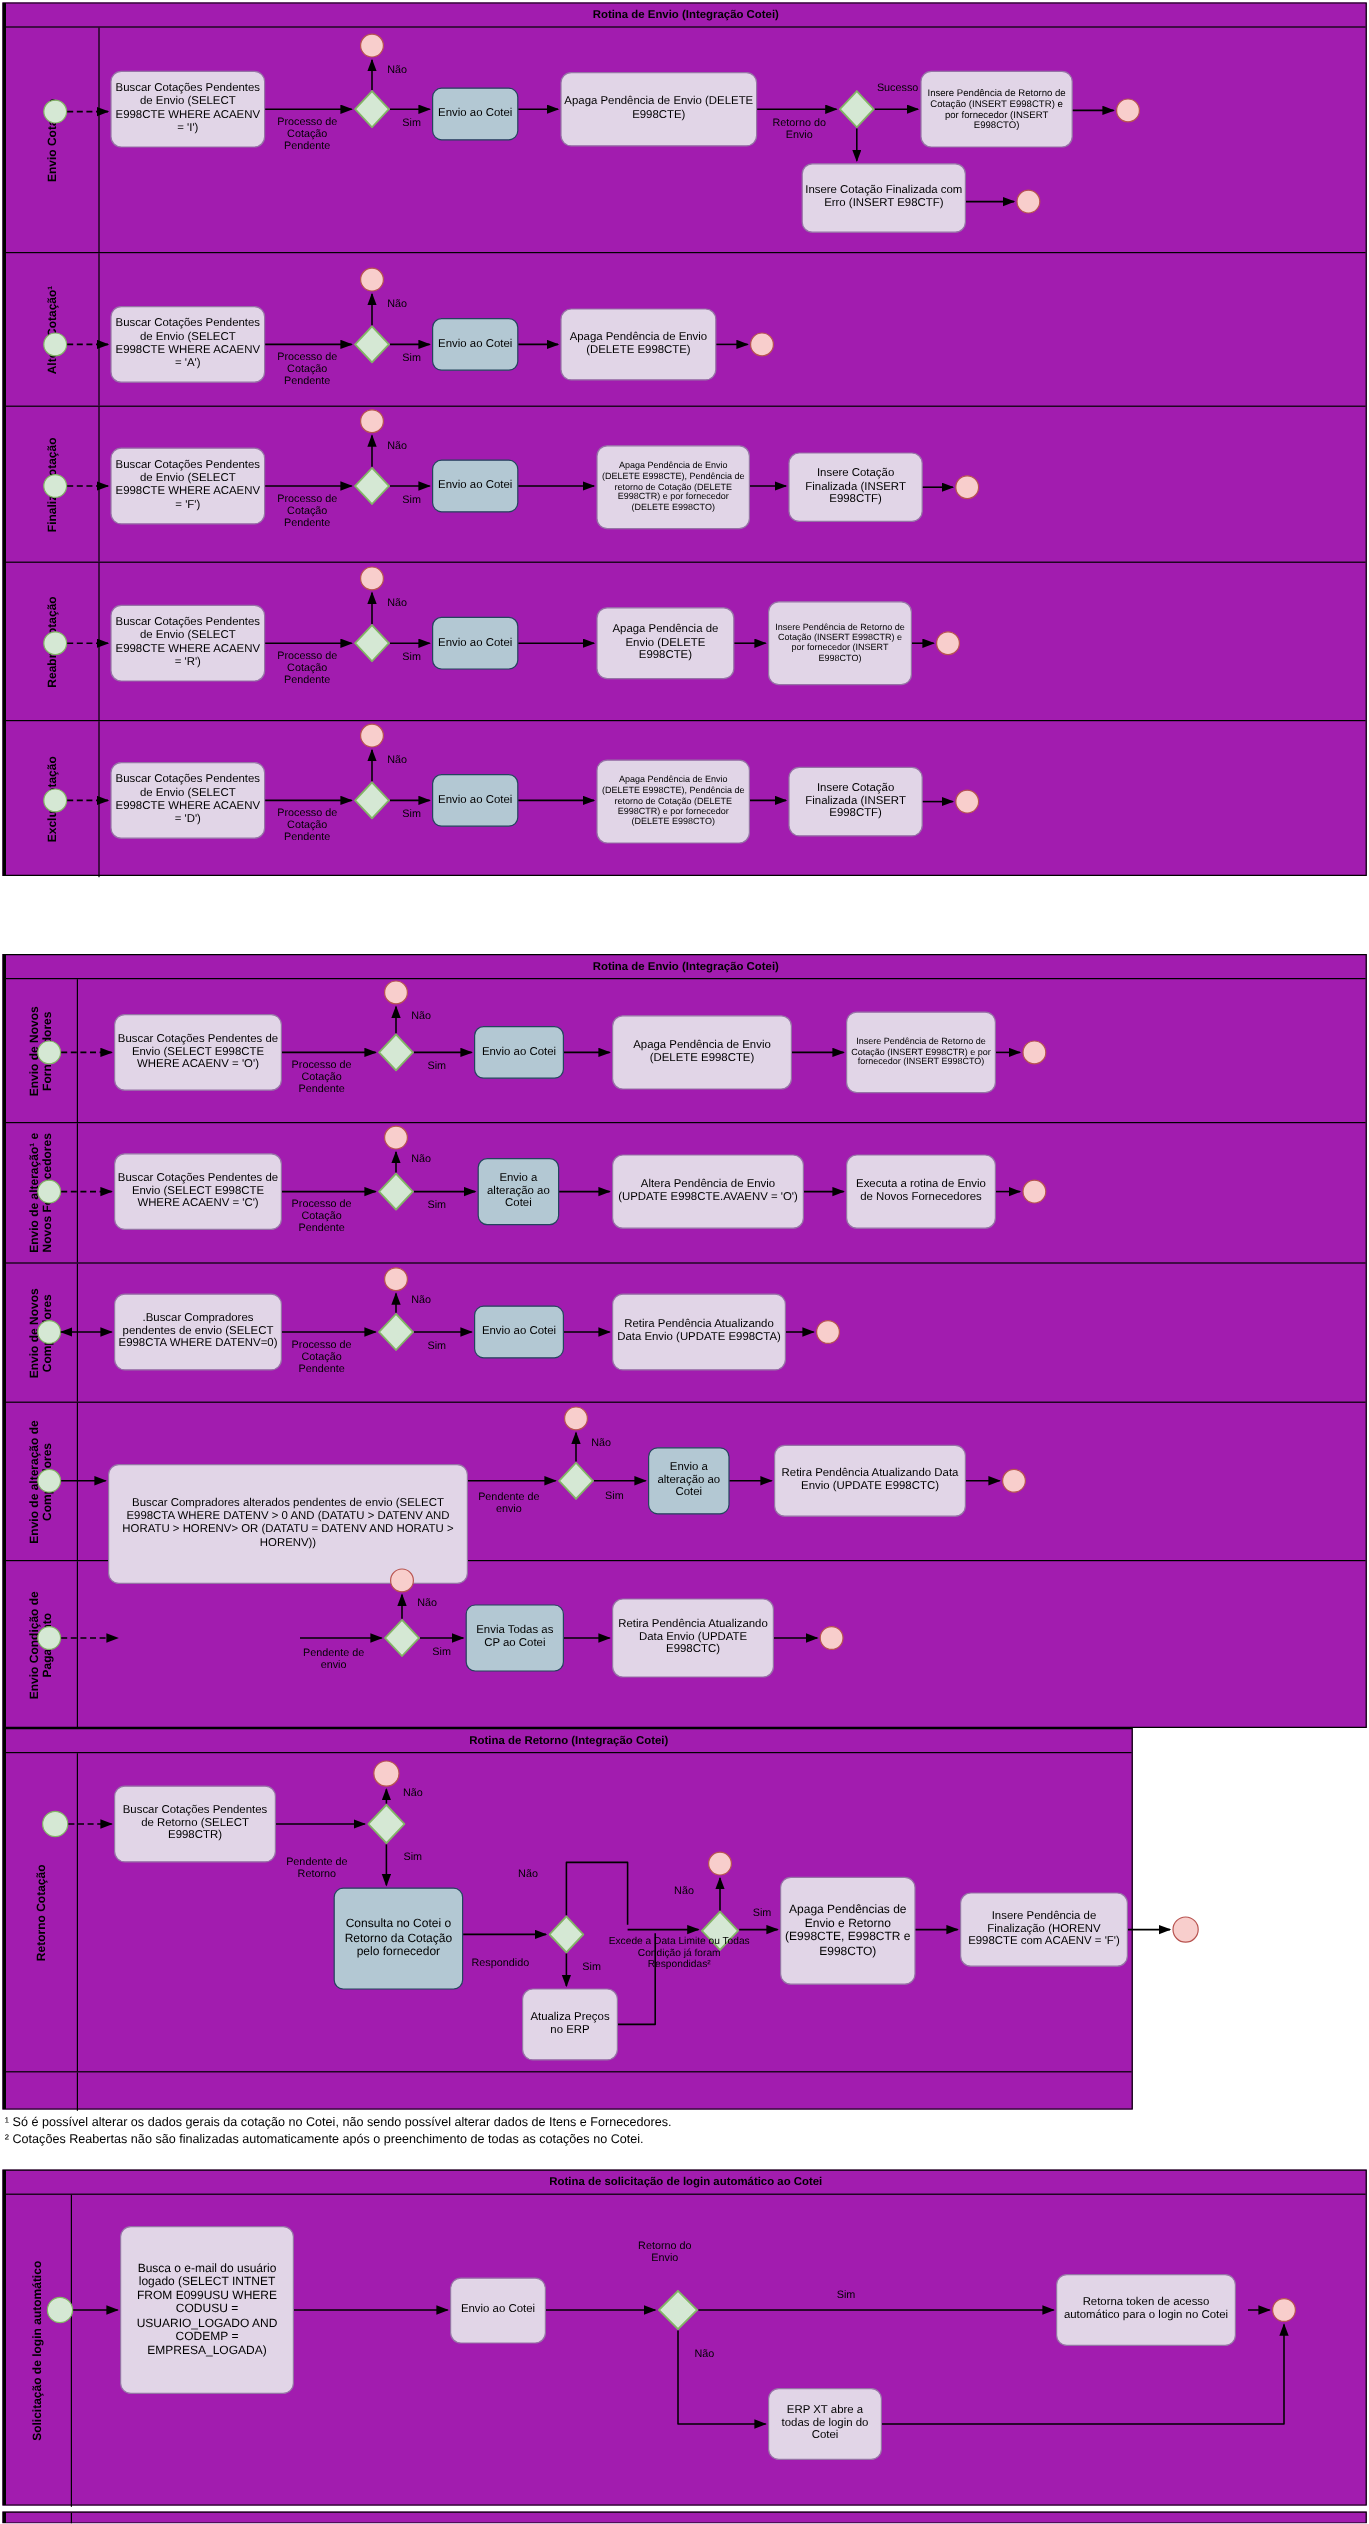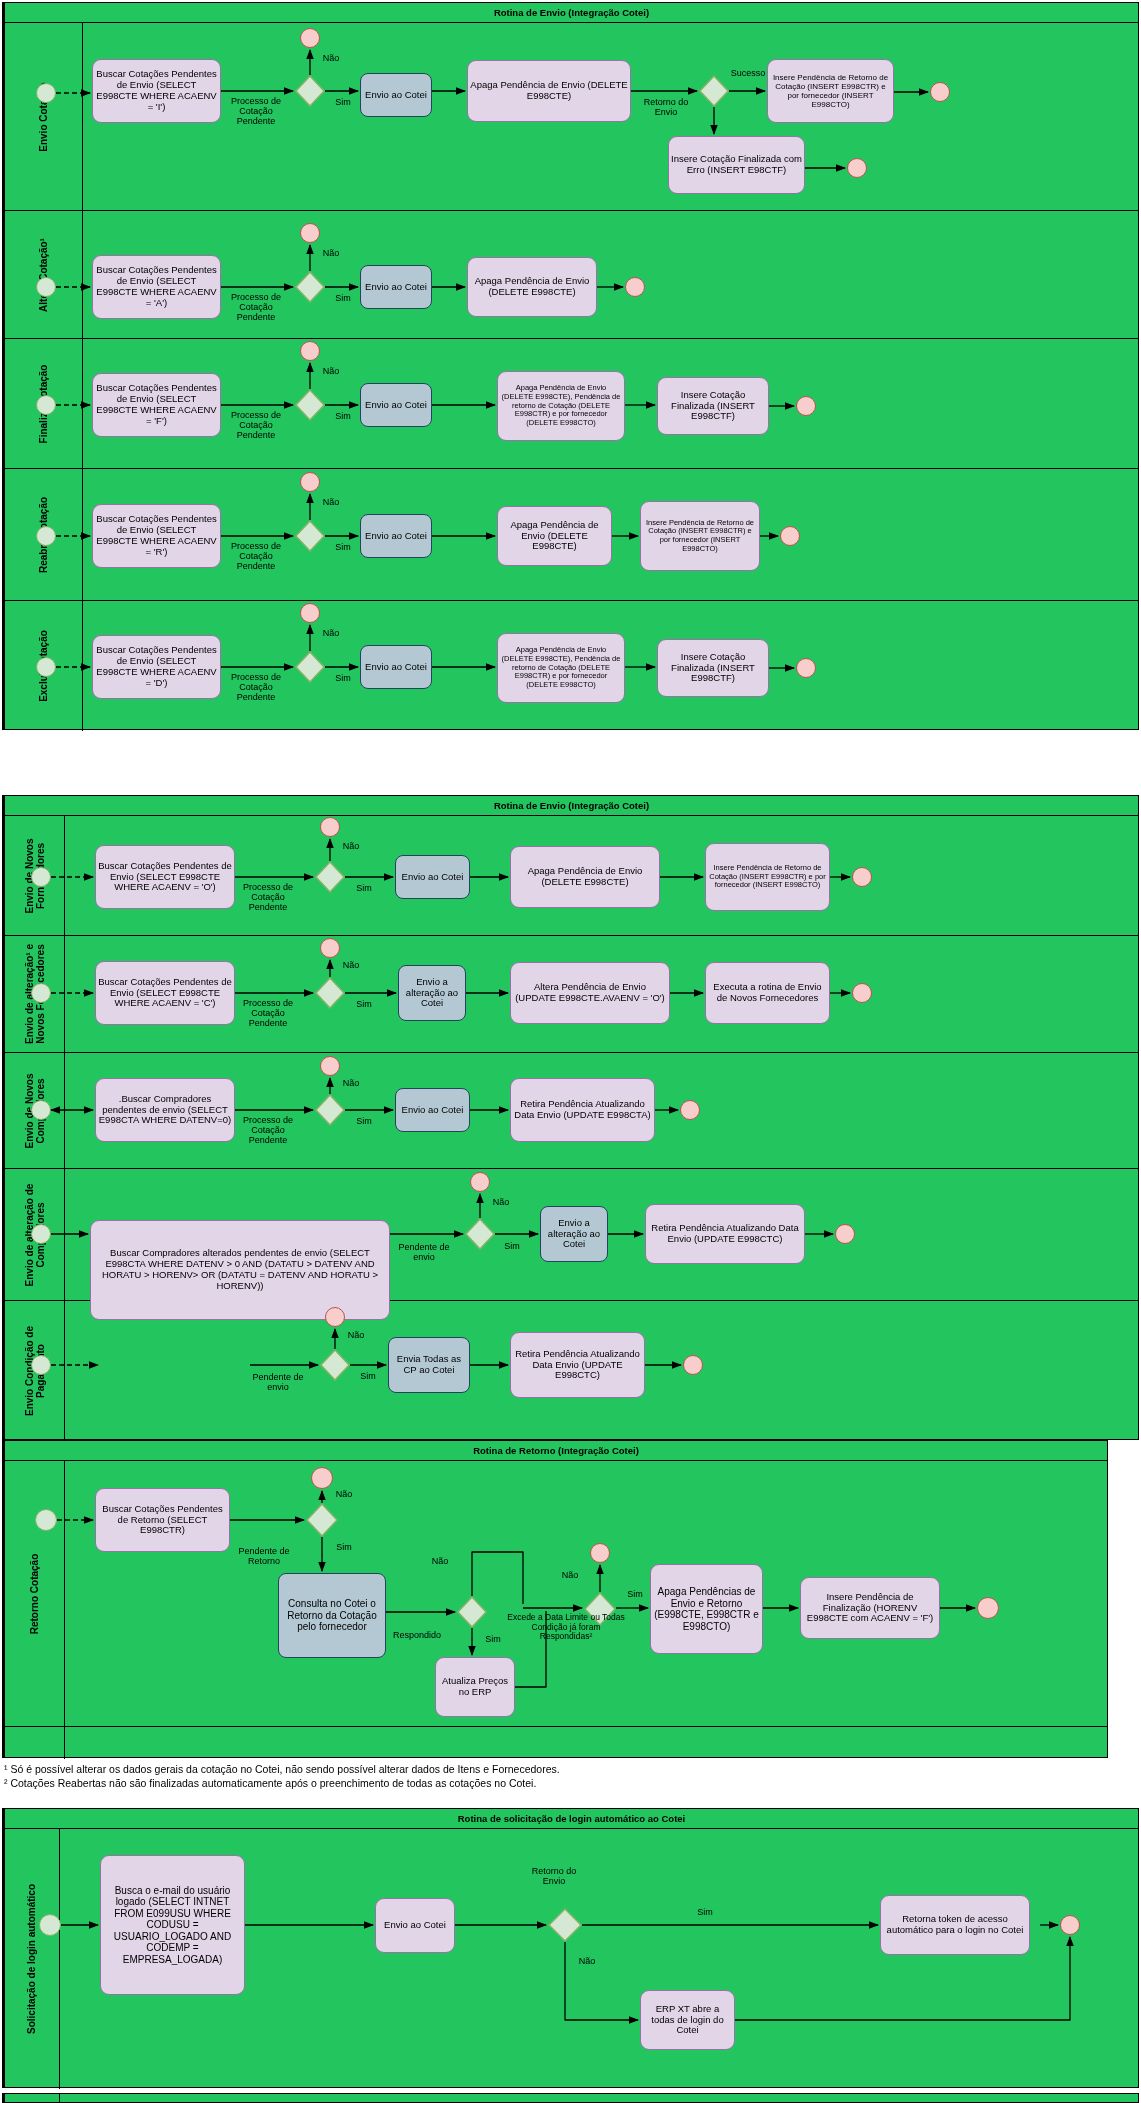"Rotina de Envio (Integração Cotei)" .pool { background: #22c55e -> #a21caf }
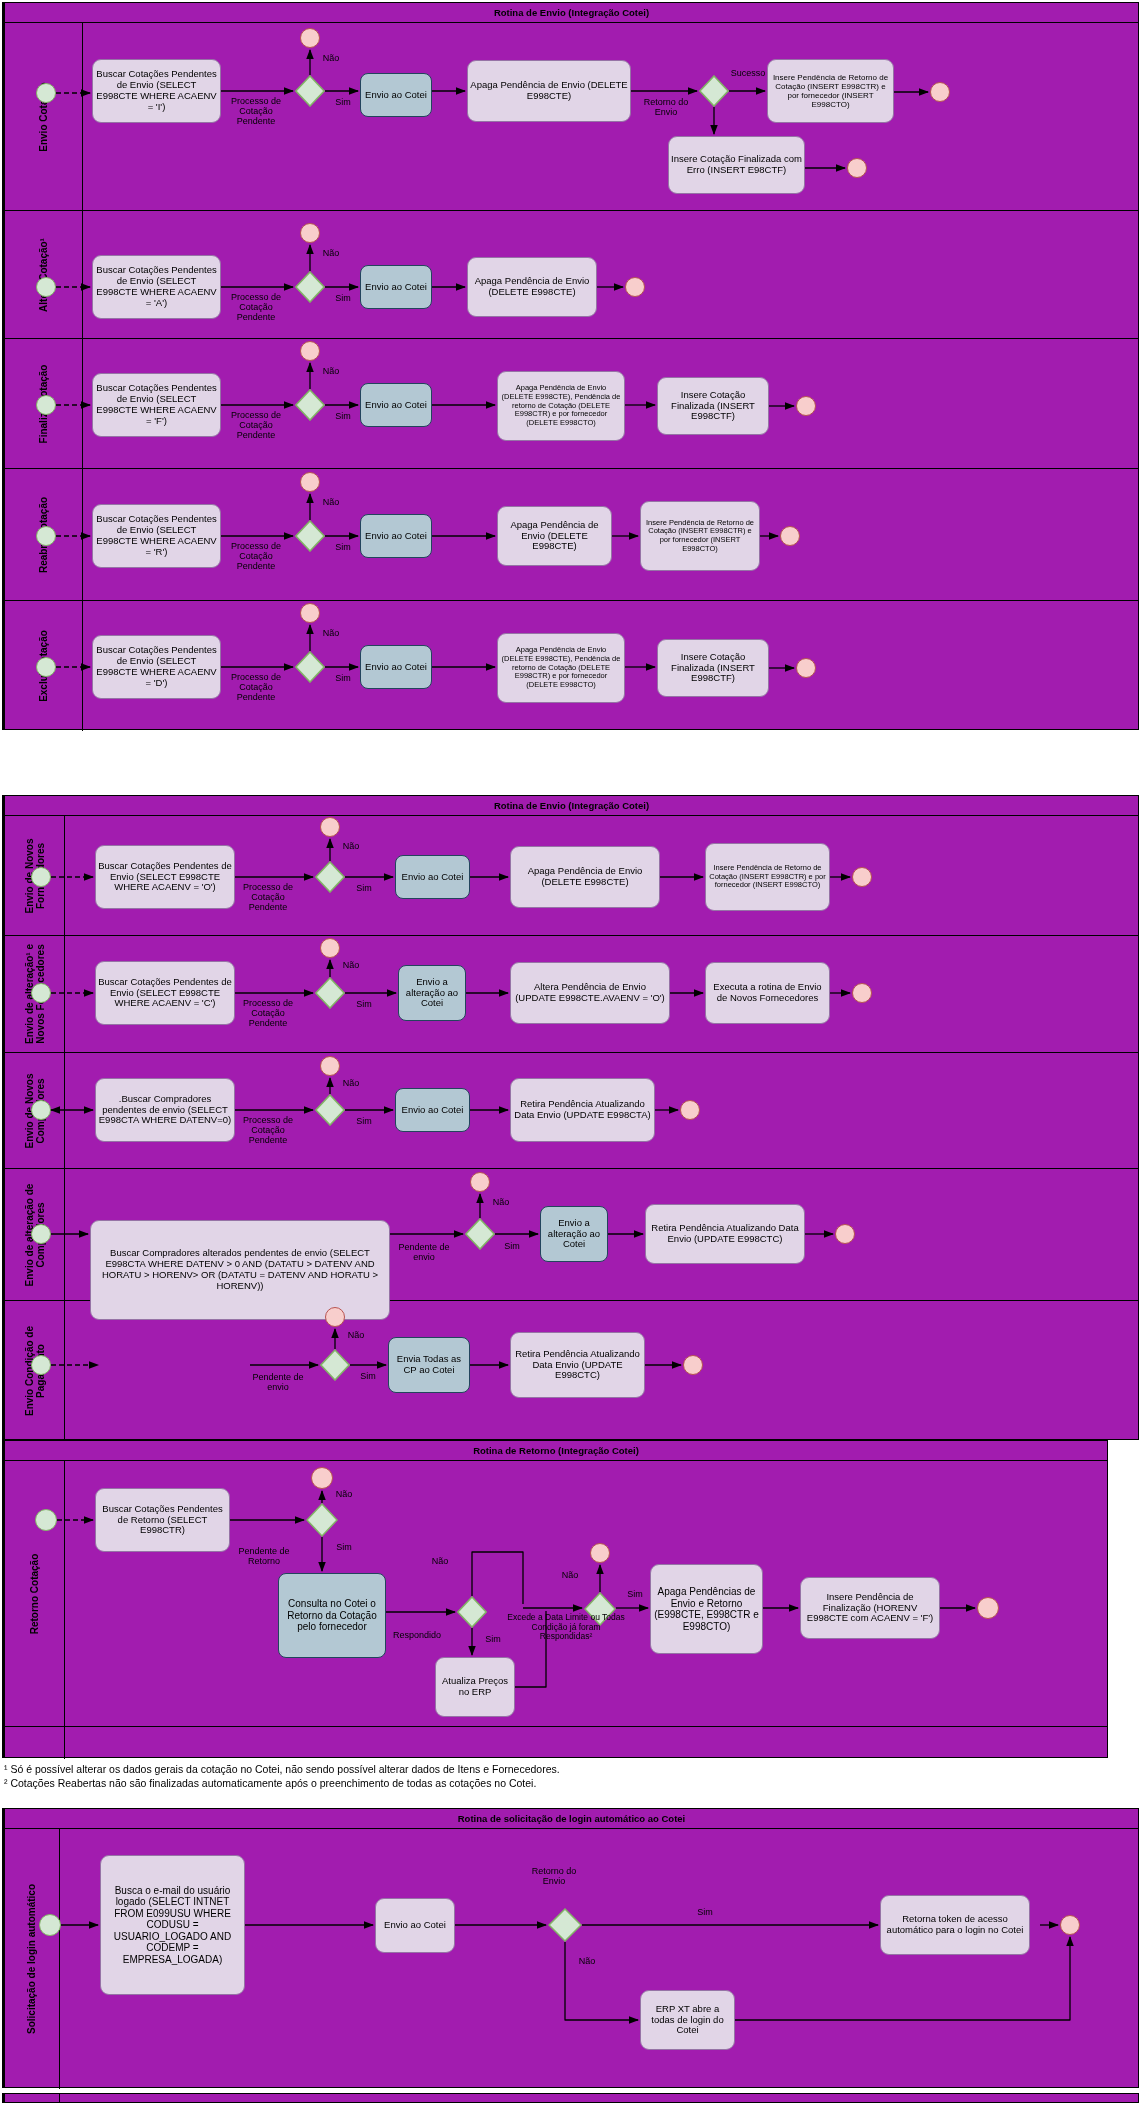"Rotina de Retorno (Integração Cotei)" div.pool { width: 1106px -> 942px }
